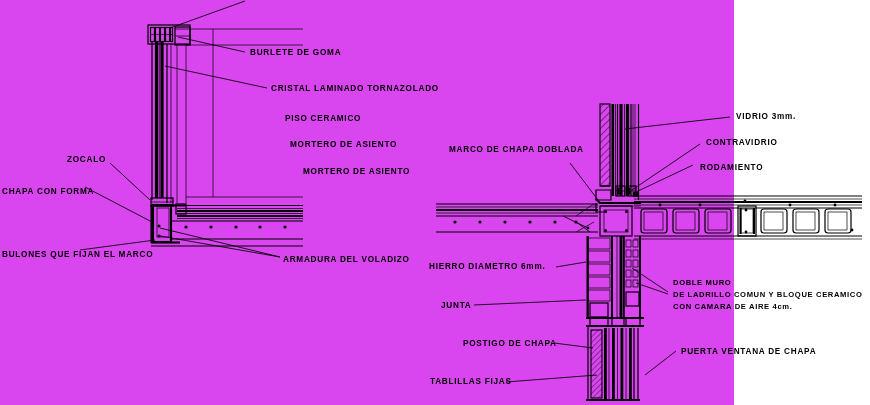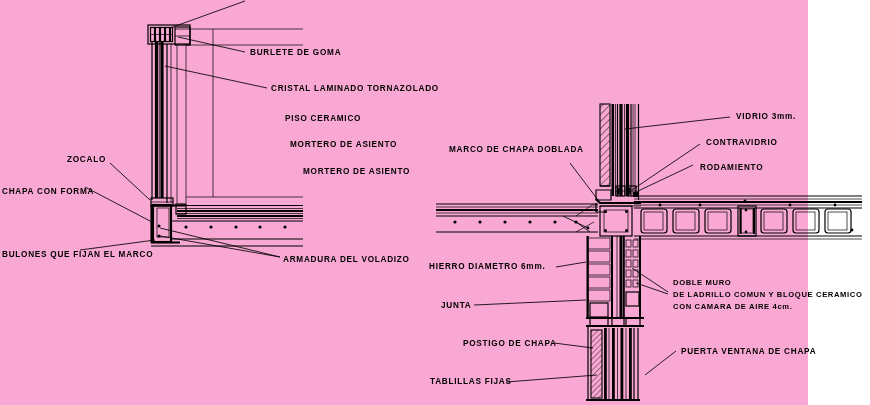"BURLETE DE GOMA" #sheet { background: #f9a8d4 -> #d946ef; width: 808px -> 734px }
